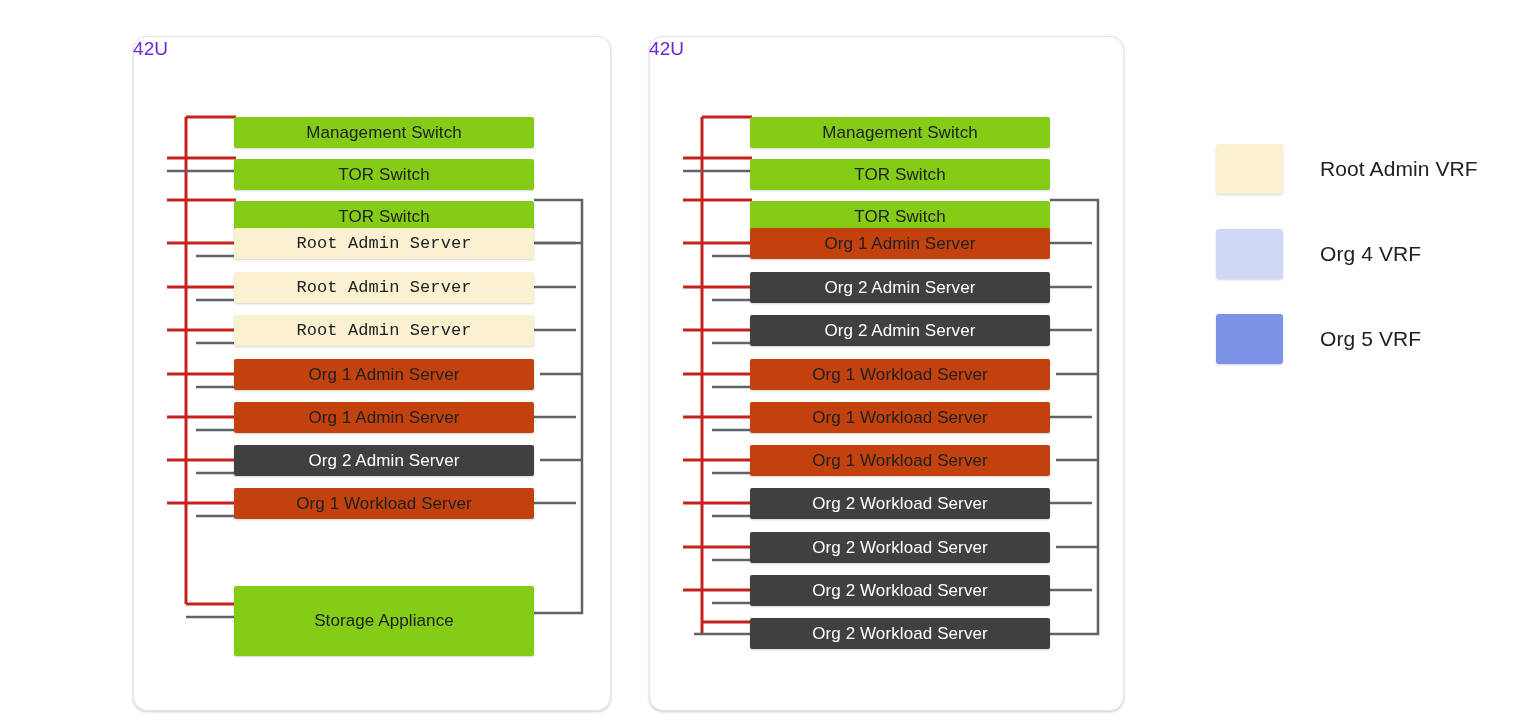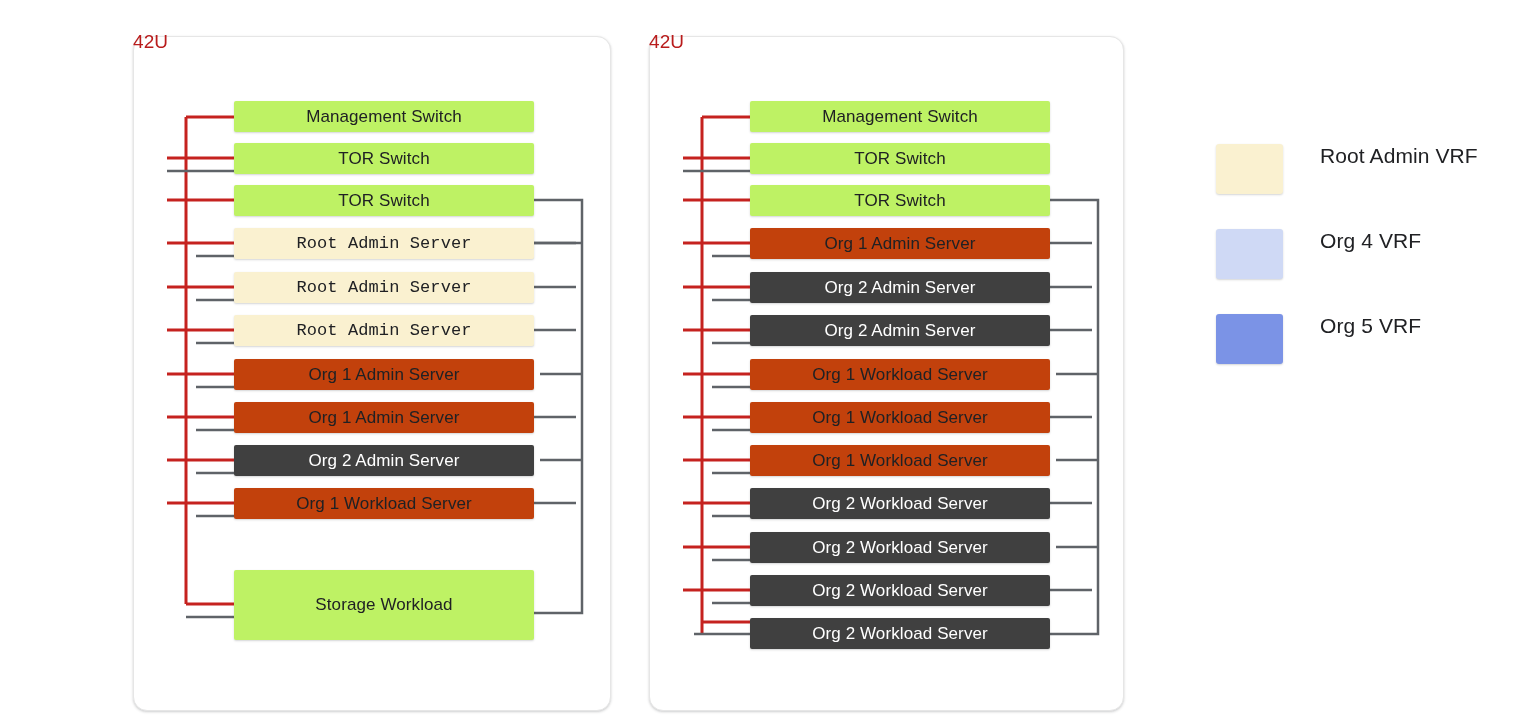"42U" .rack-capacity { color: #b91c1c -> #6d28d9; top: 31px -> 38px }
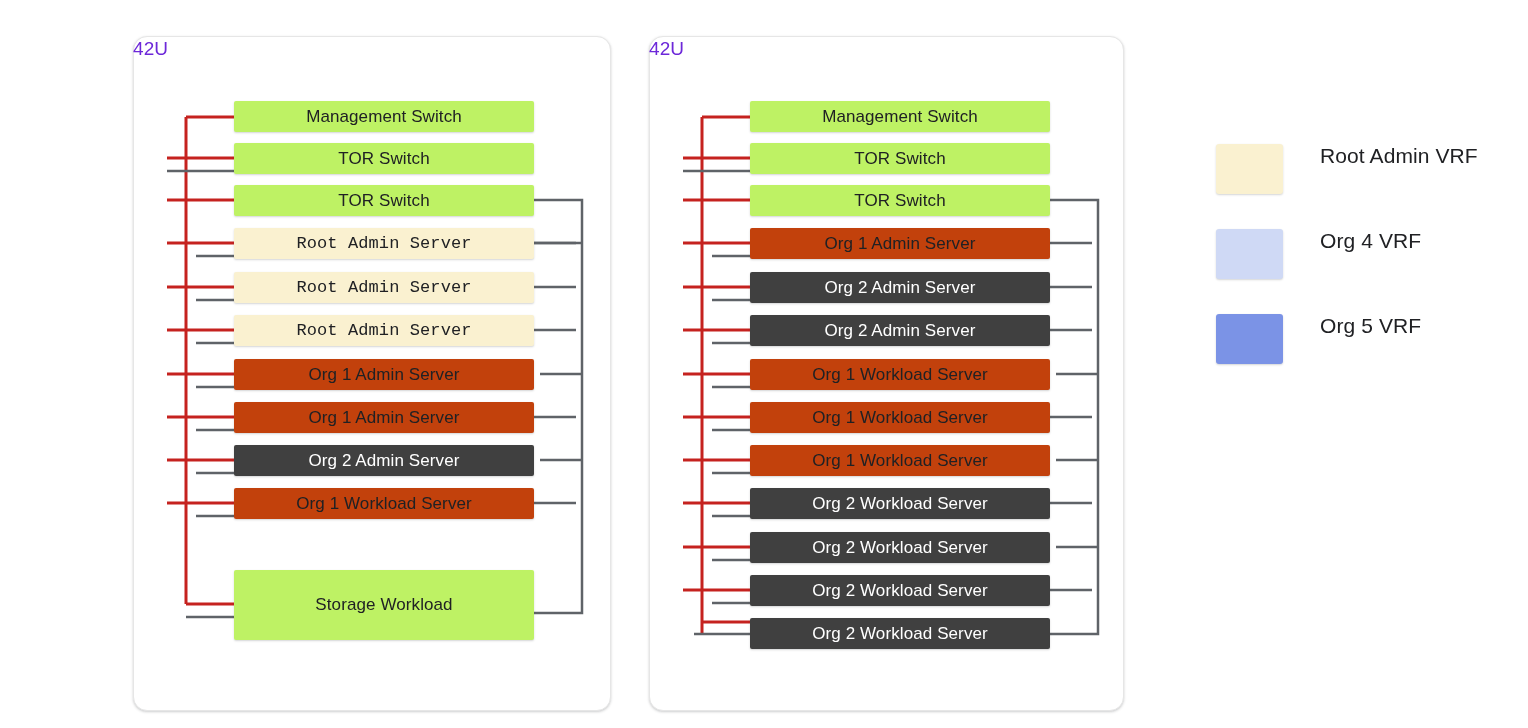"Management Switch" .unit.kind-switch { background: #bef264 -> #84cc16; margin-top: none -> 16px }
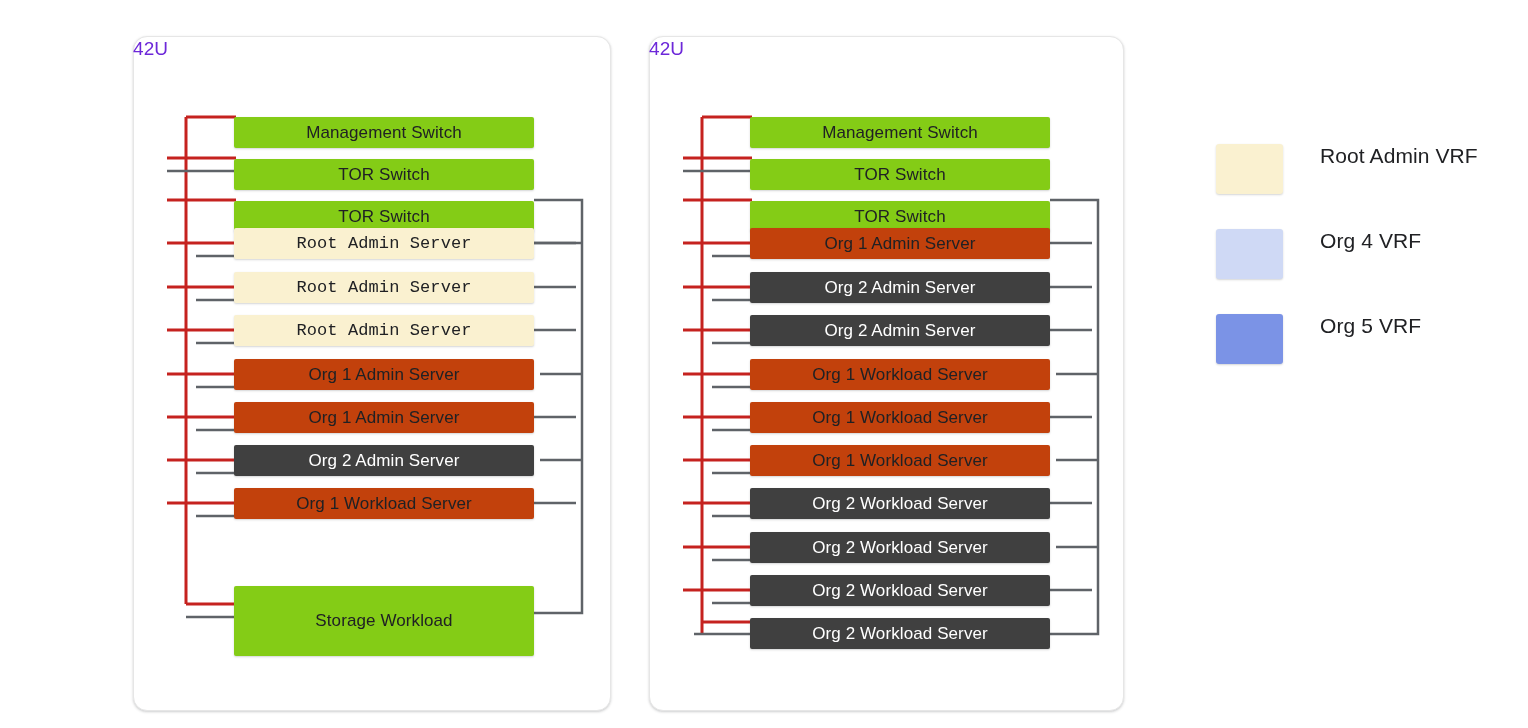"Root Admin VRF" .legend-row { align-items: flex-start -> center }
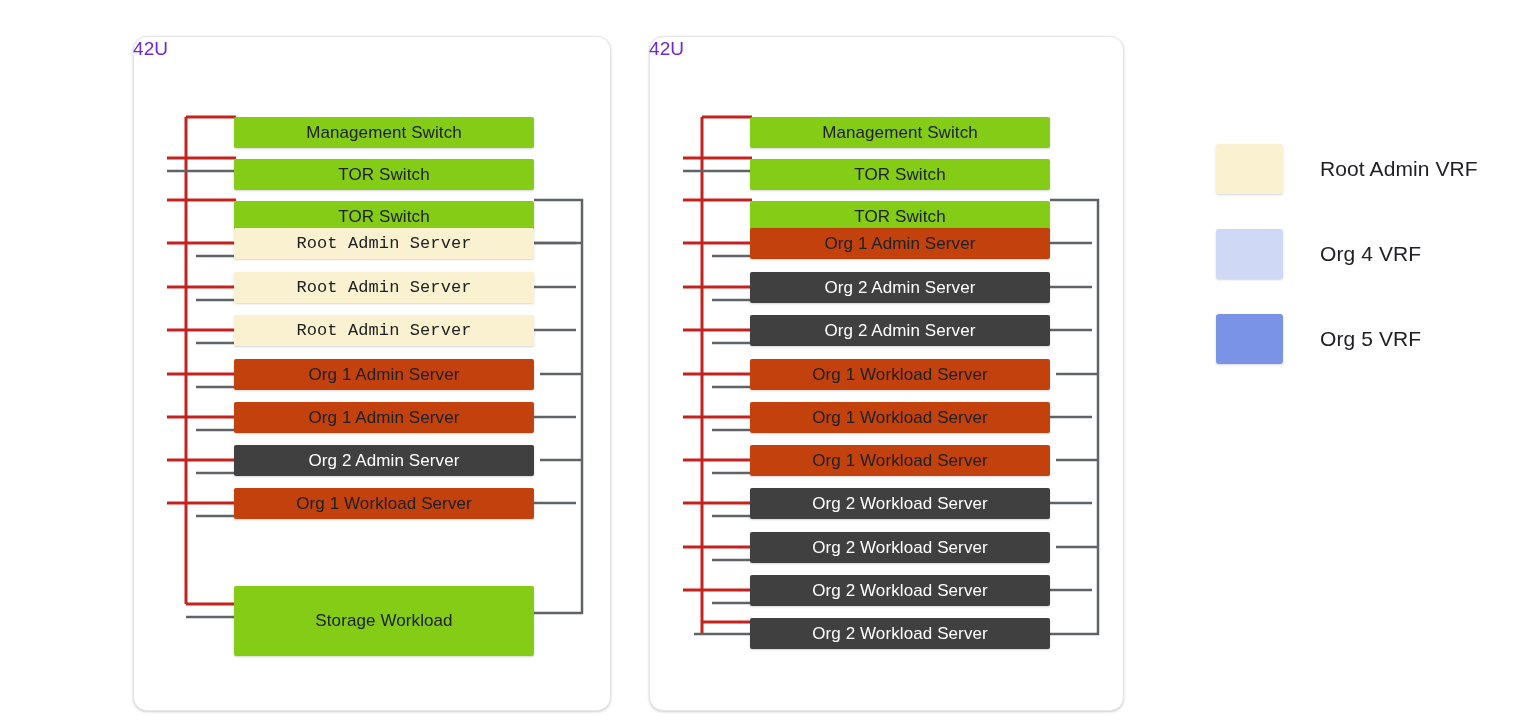"Storage Workload" span { text: Workload -> Appliance }
